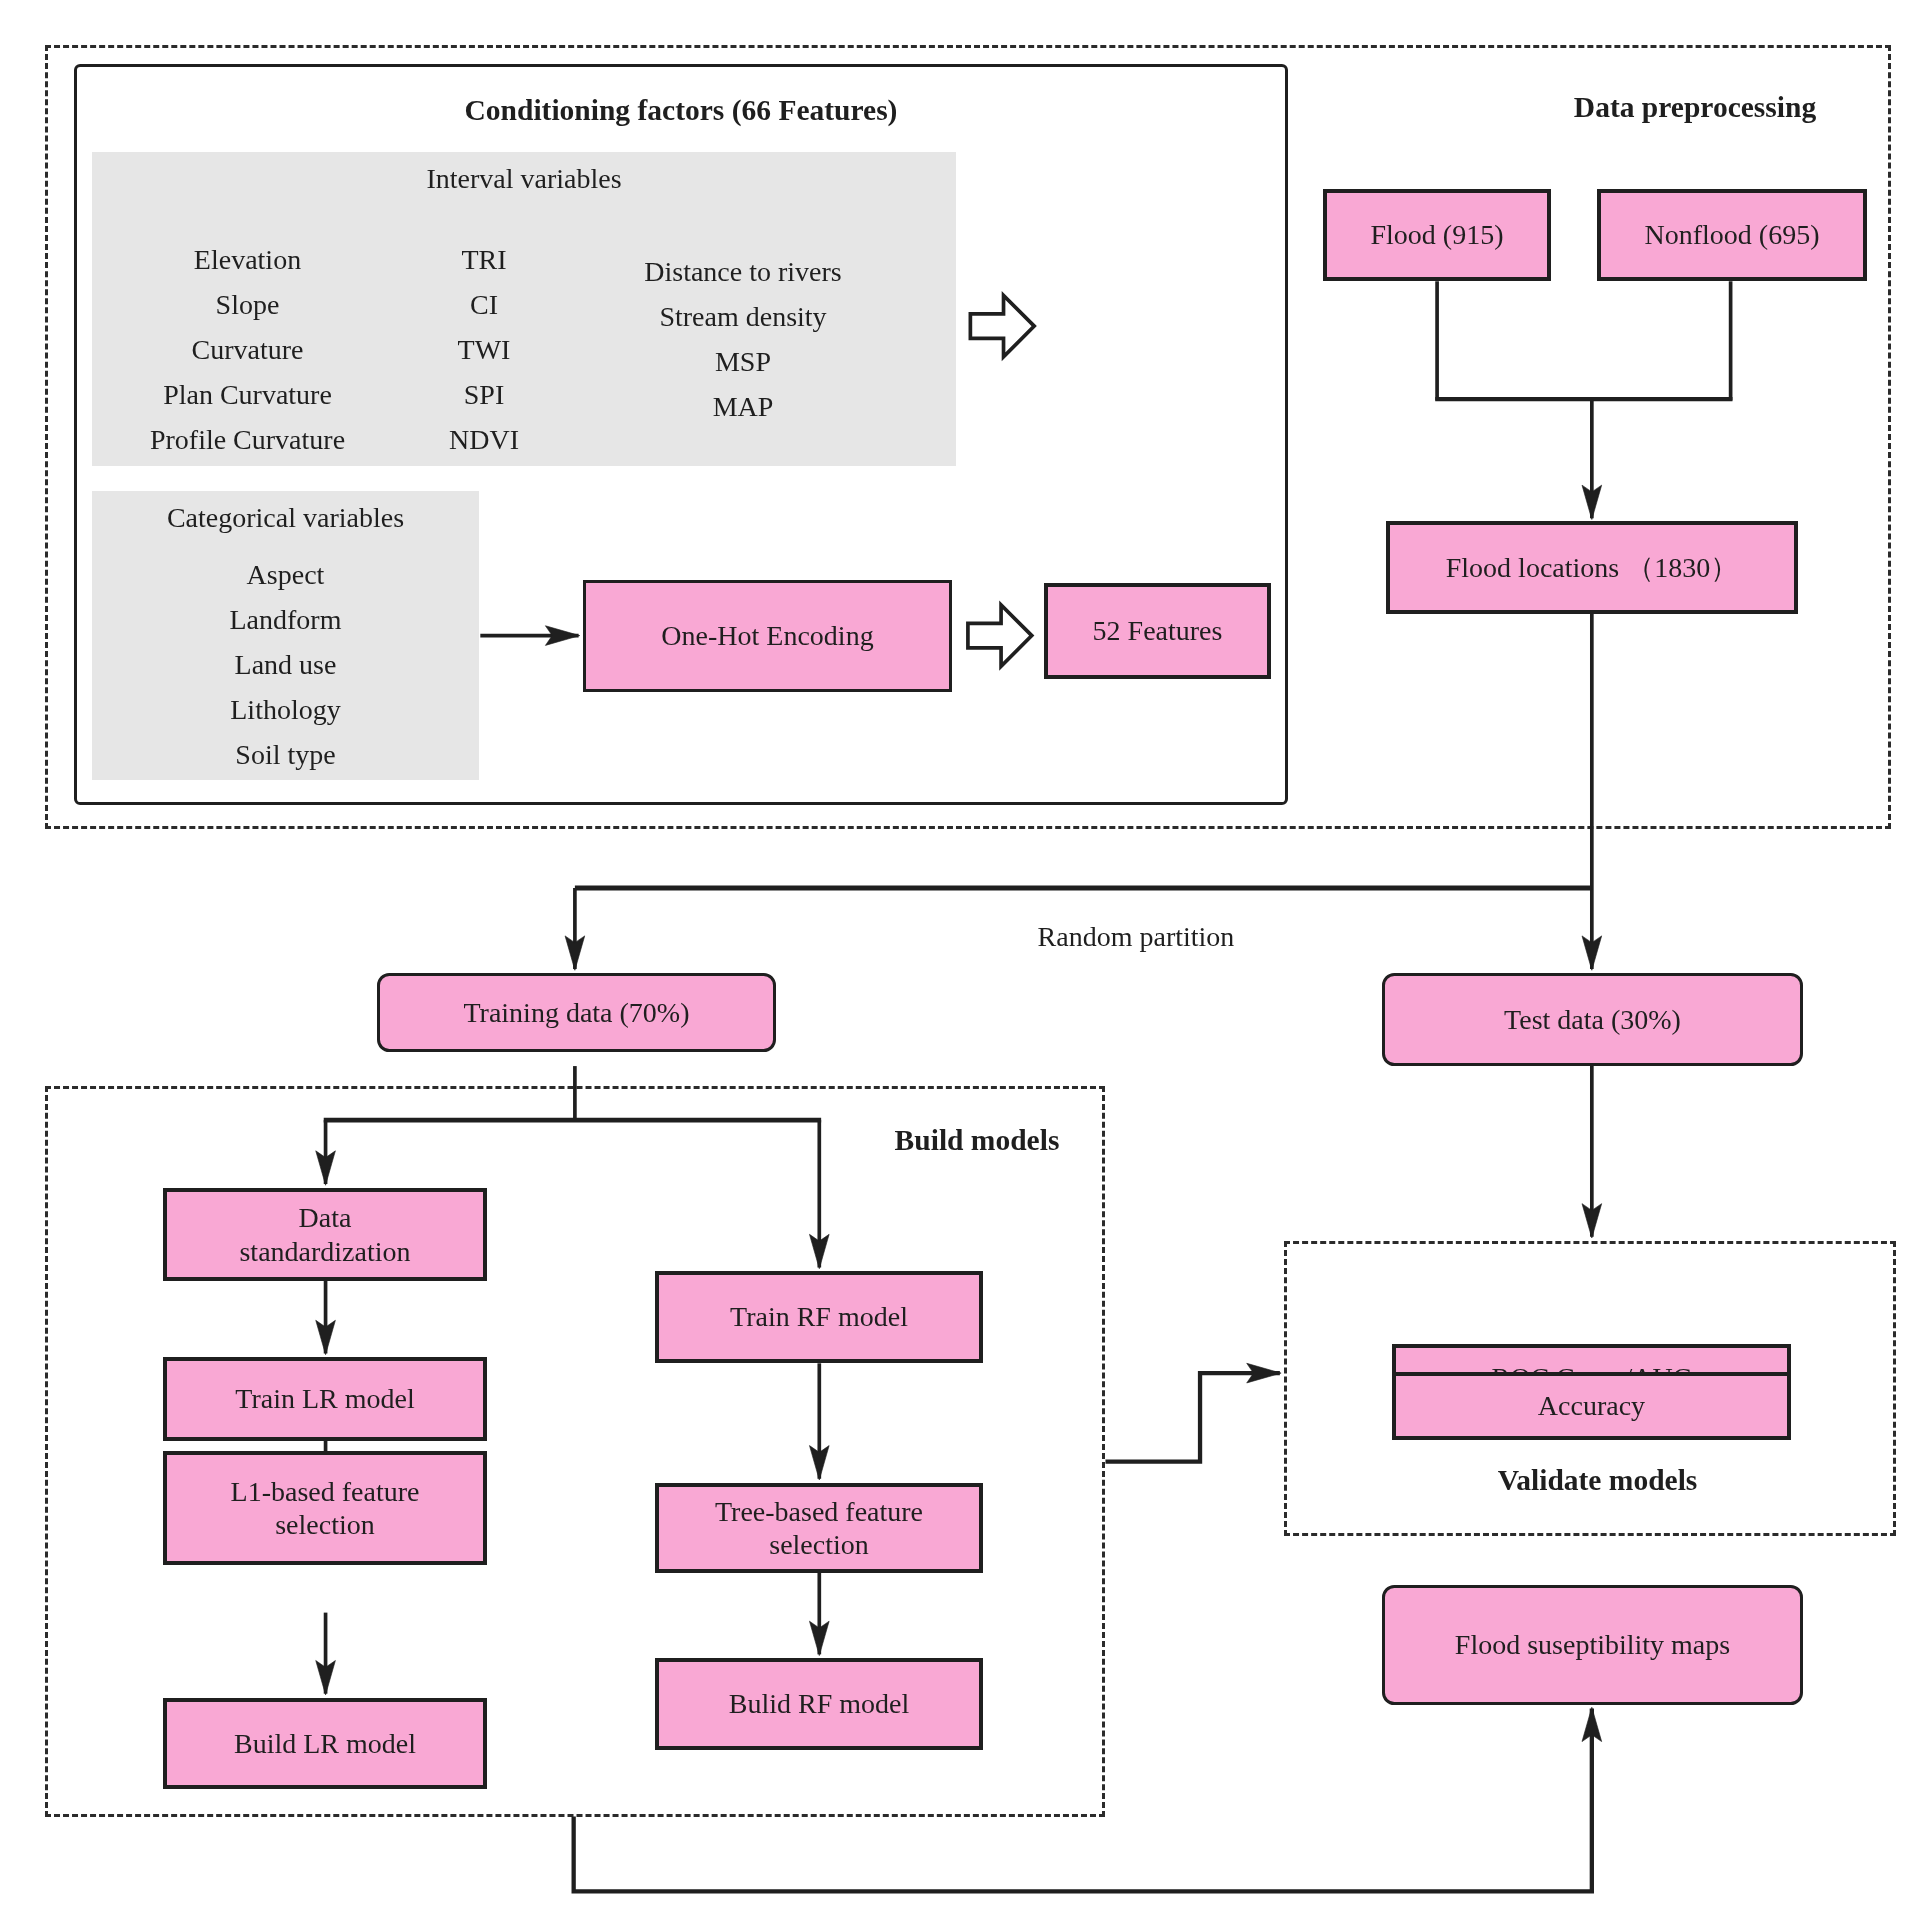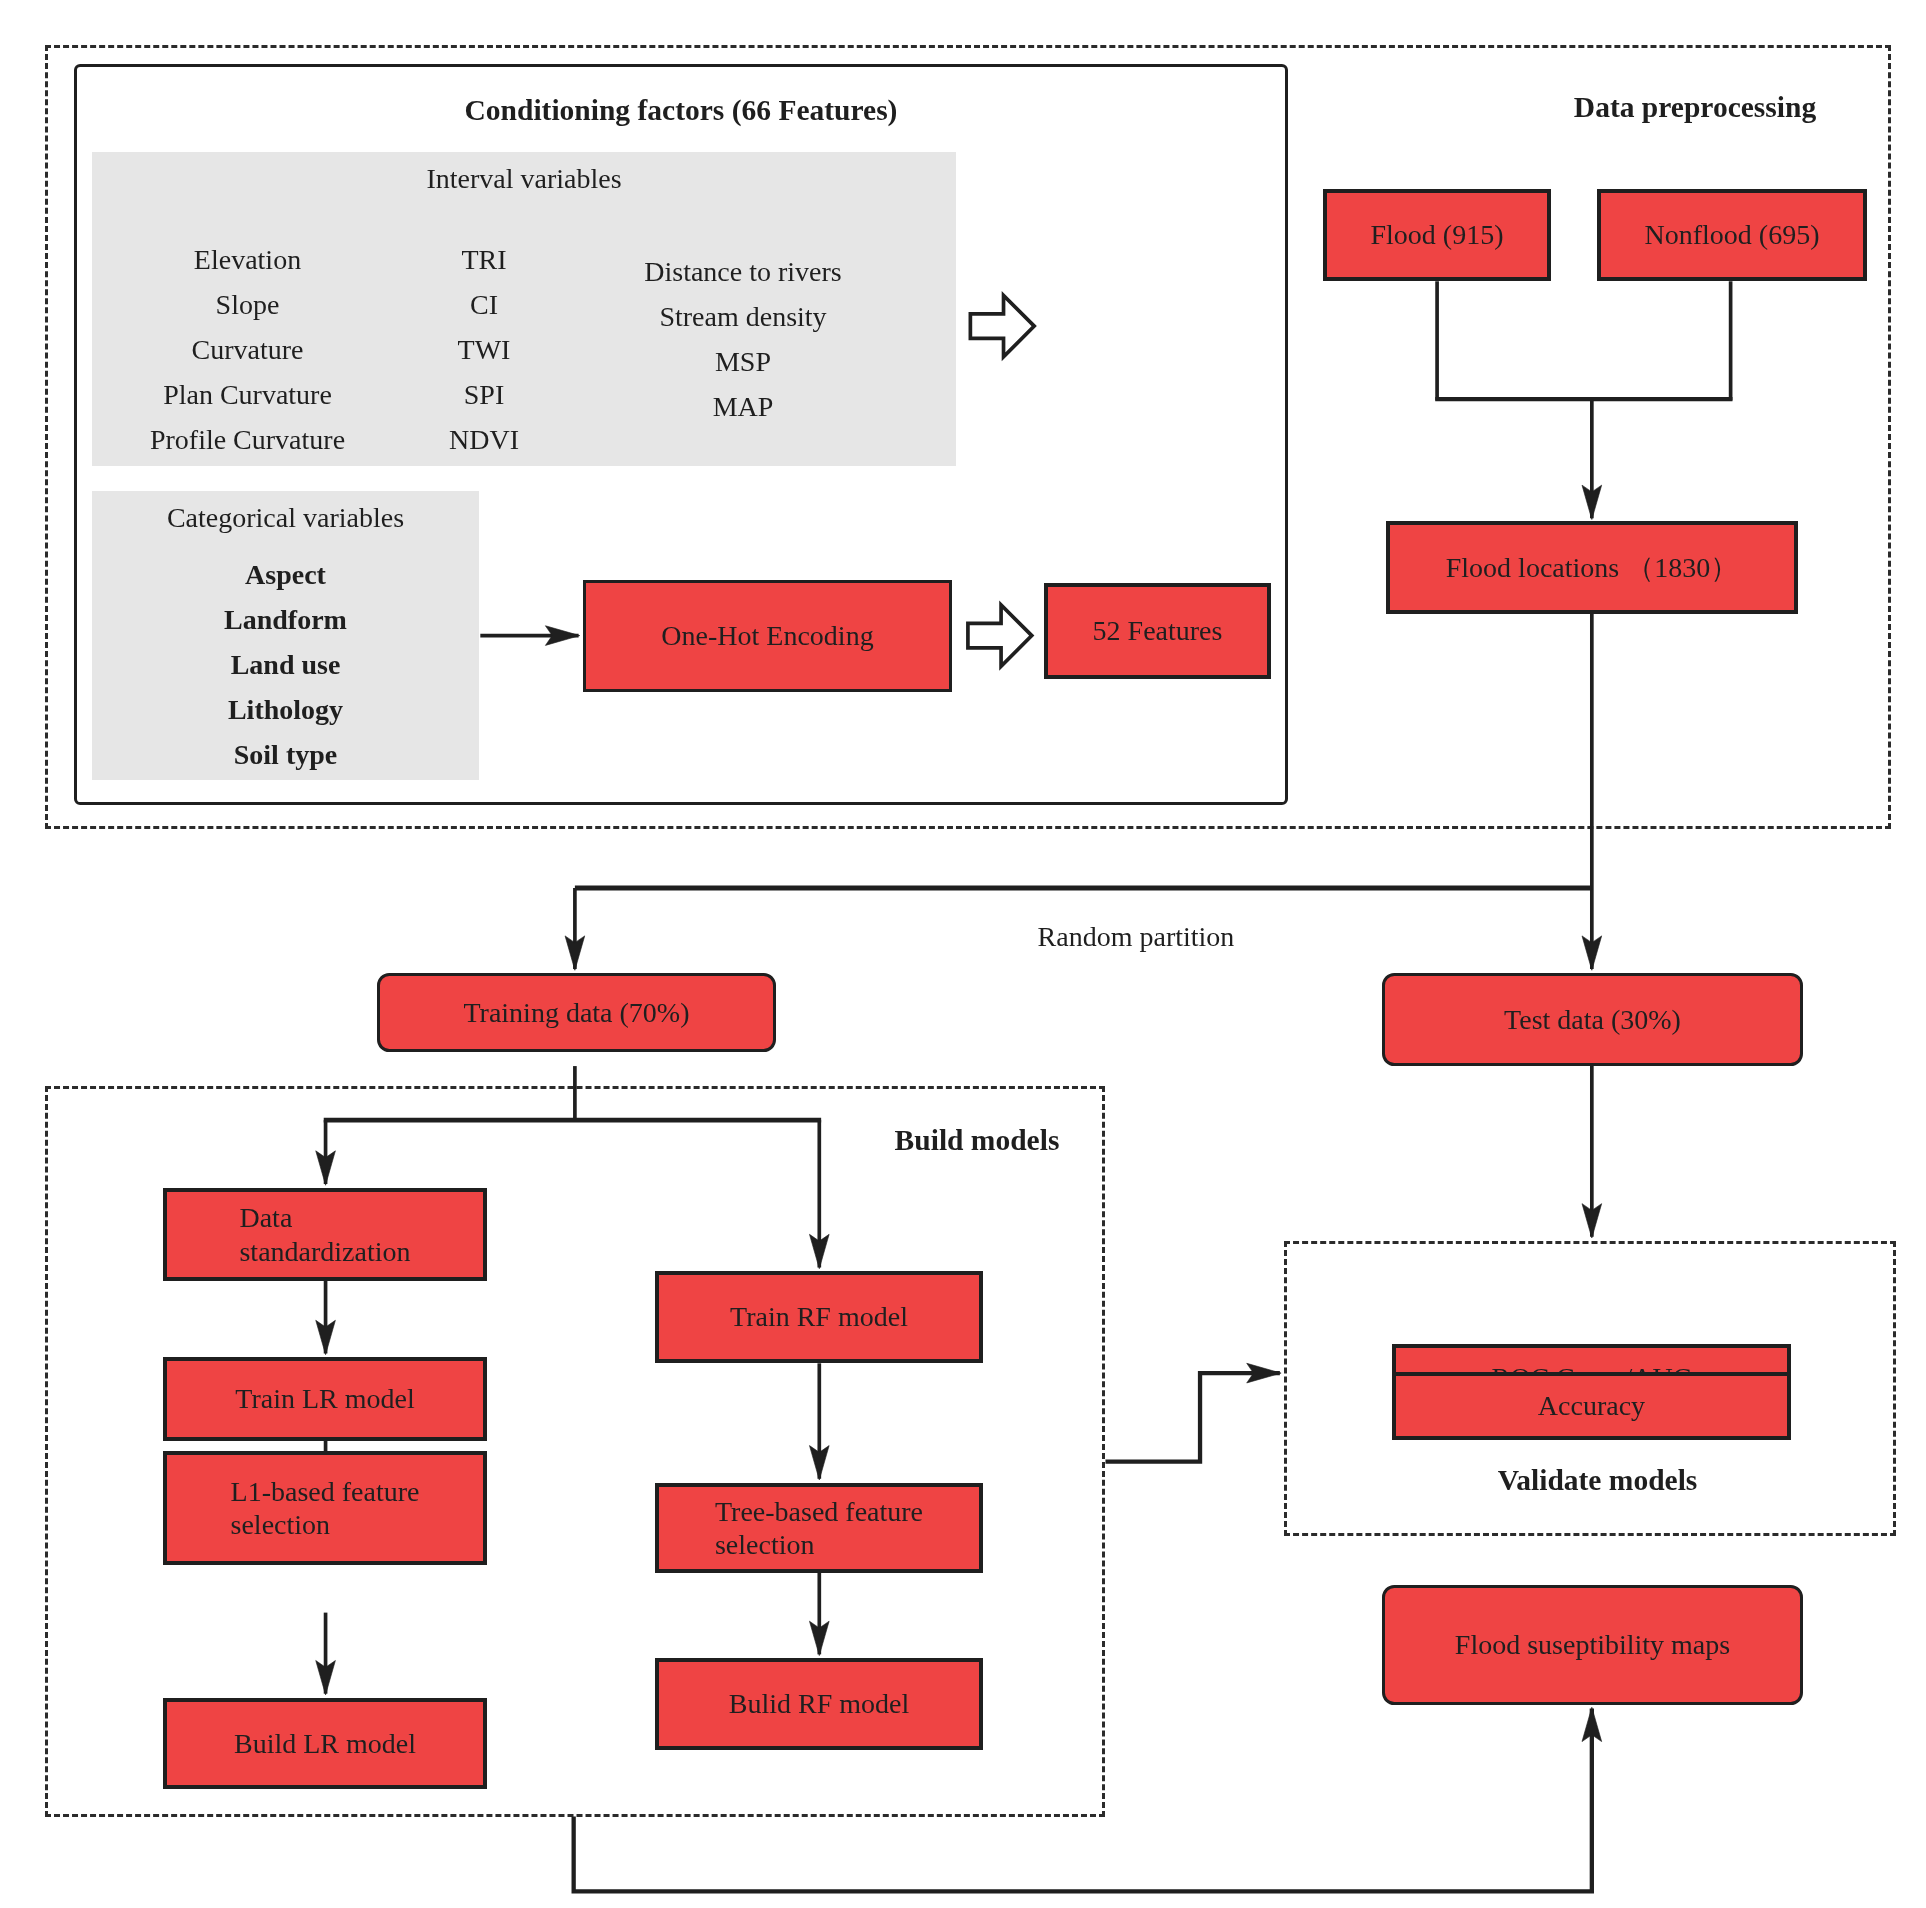"Flood (915)" .box { background: #ef4444 -> #f9a8d4; text-align: left -> center }
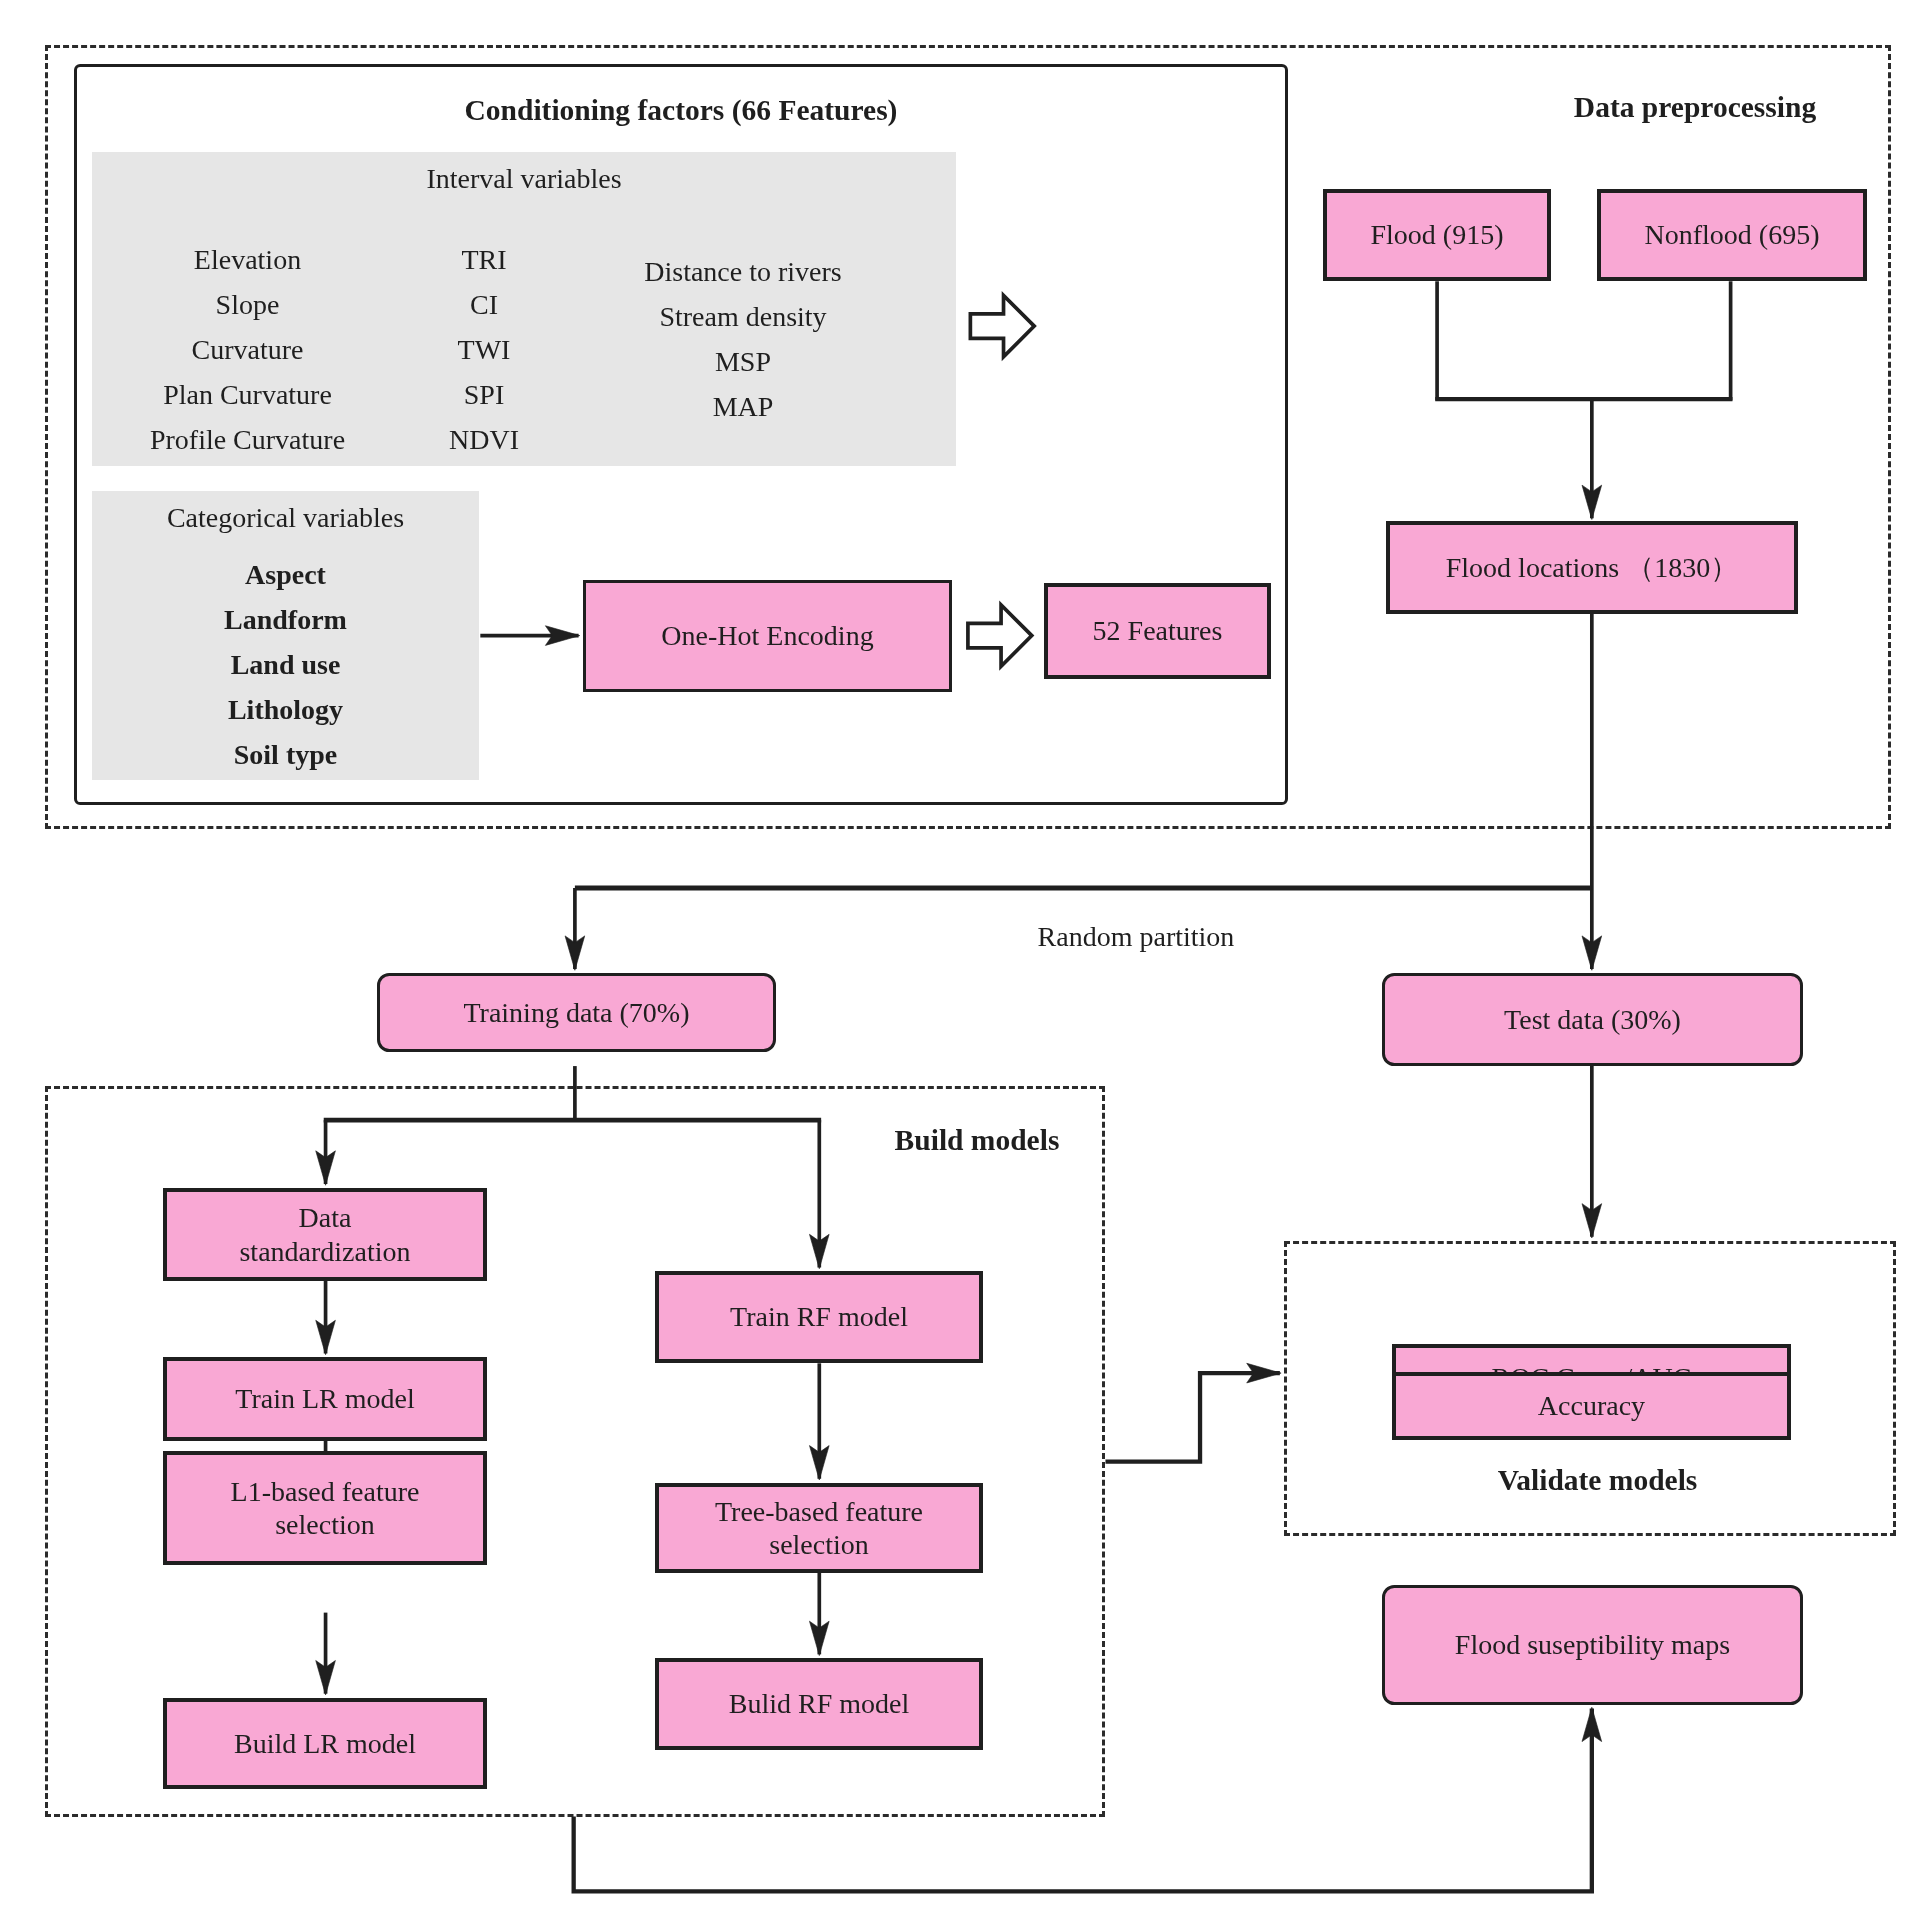"Aspect" div.list { font-weight: bold -> none }
